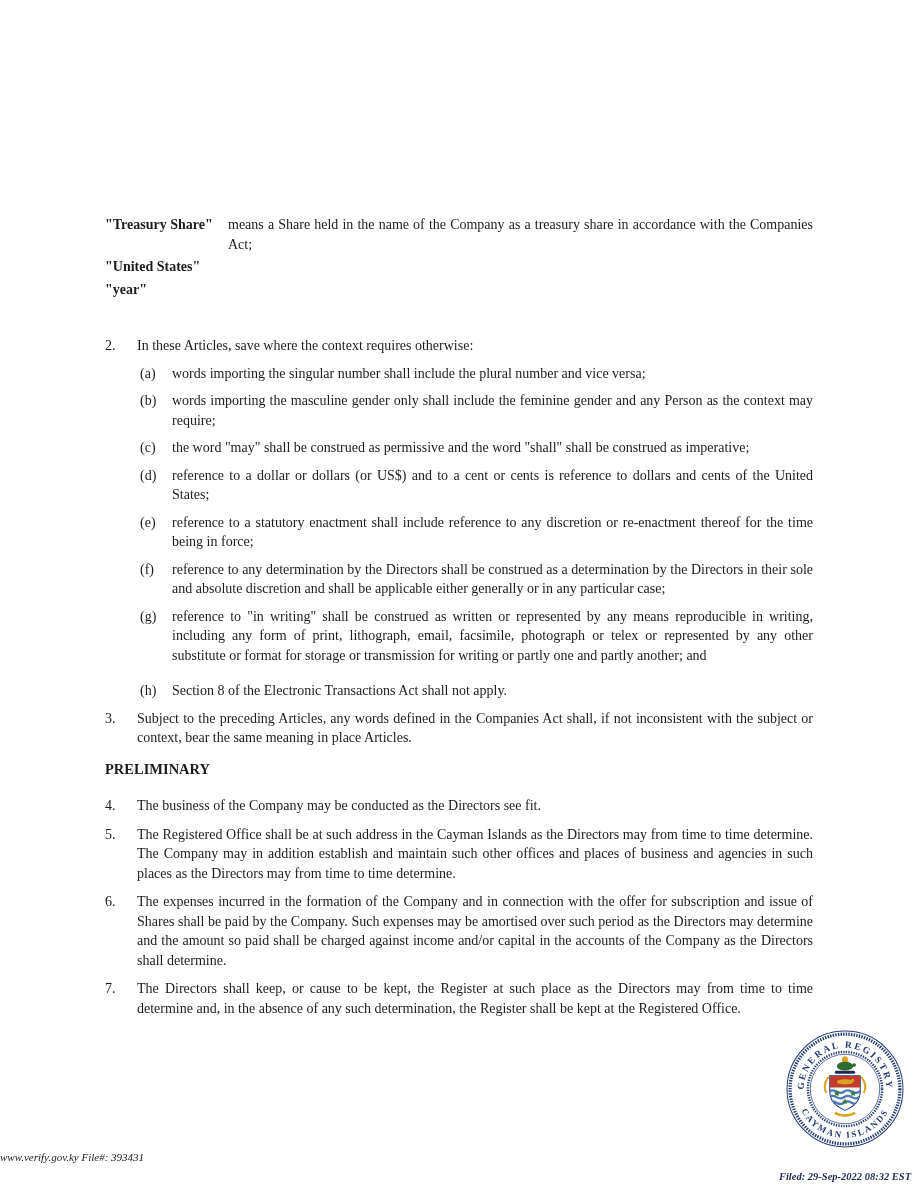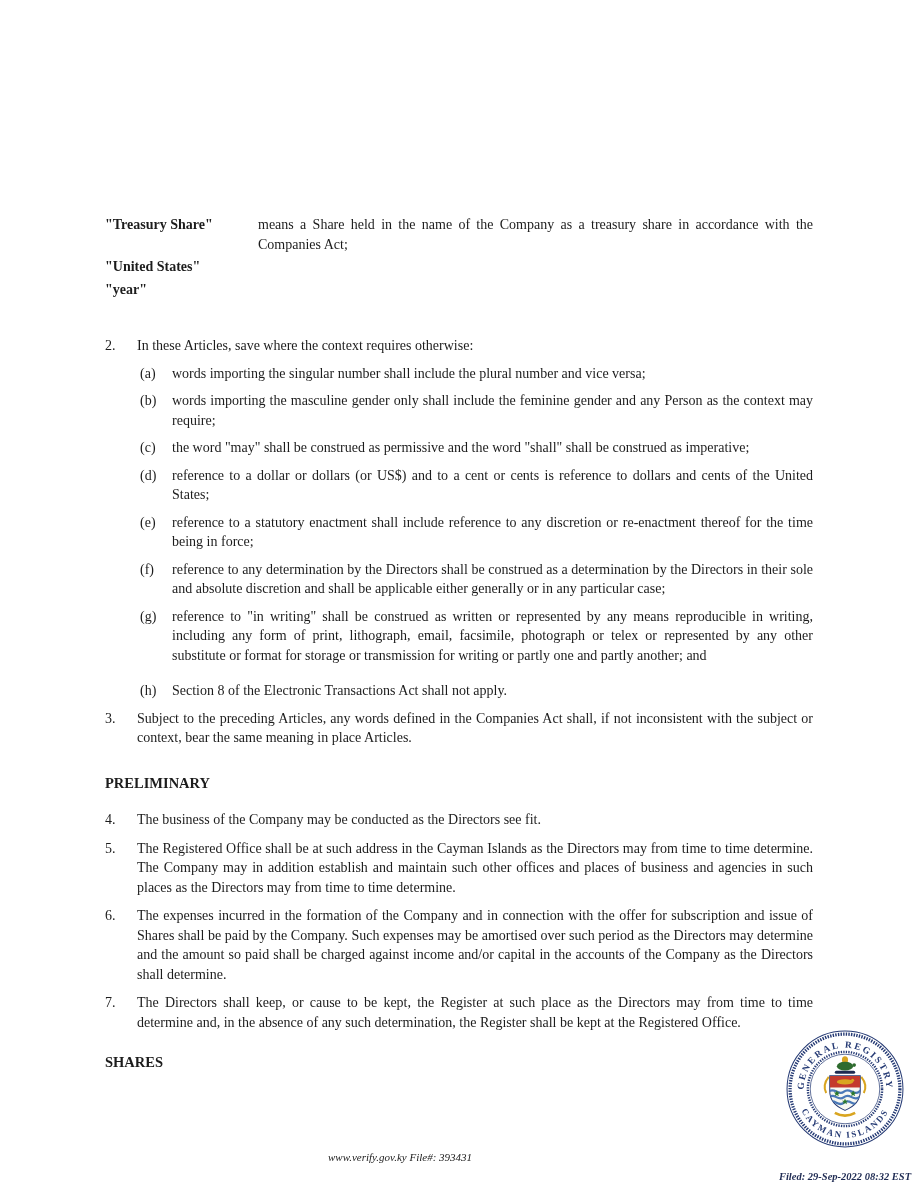"means a Share held in" .def-text { margin-left: 30px -> none }
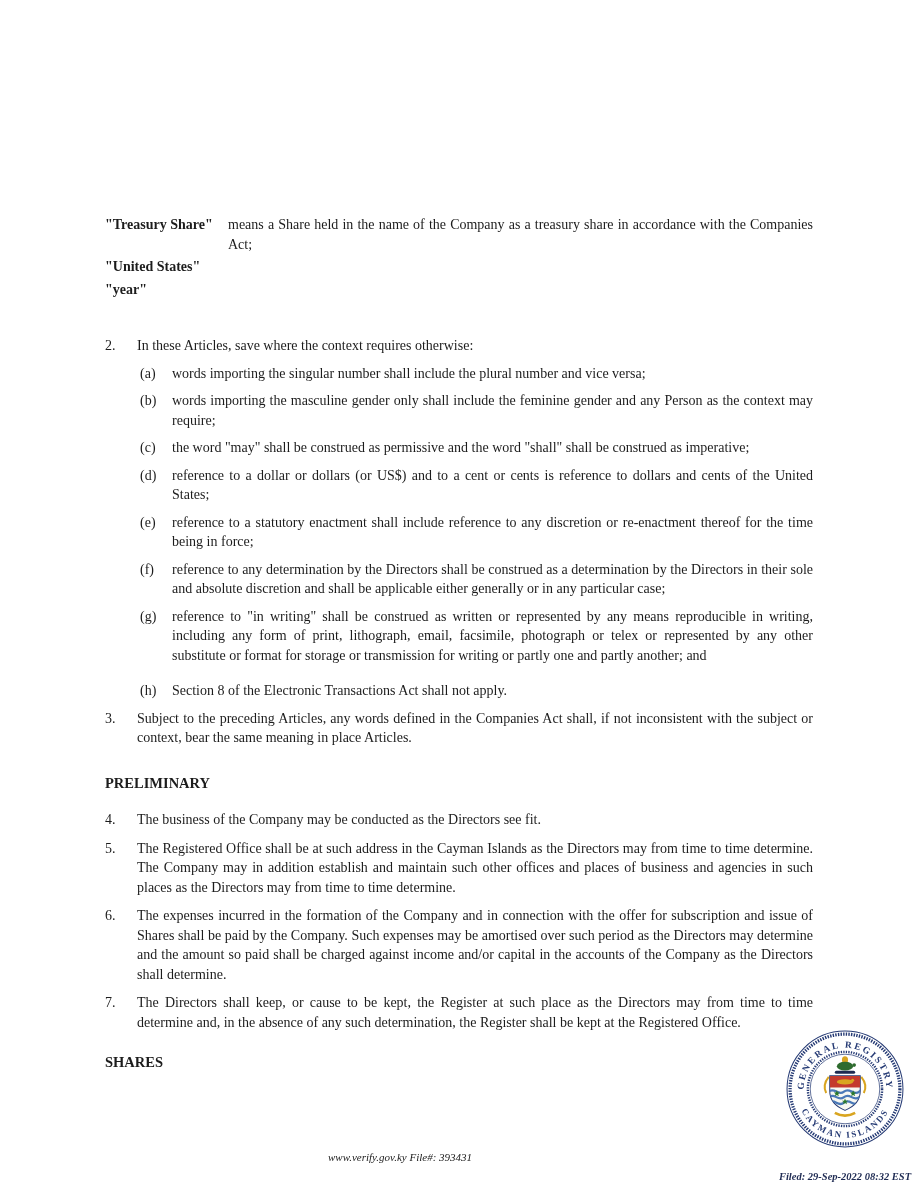"PRELIMINARY" .heading-preliminary { margin-top: 26px -> 12px }
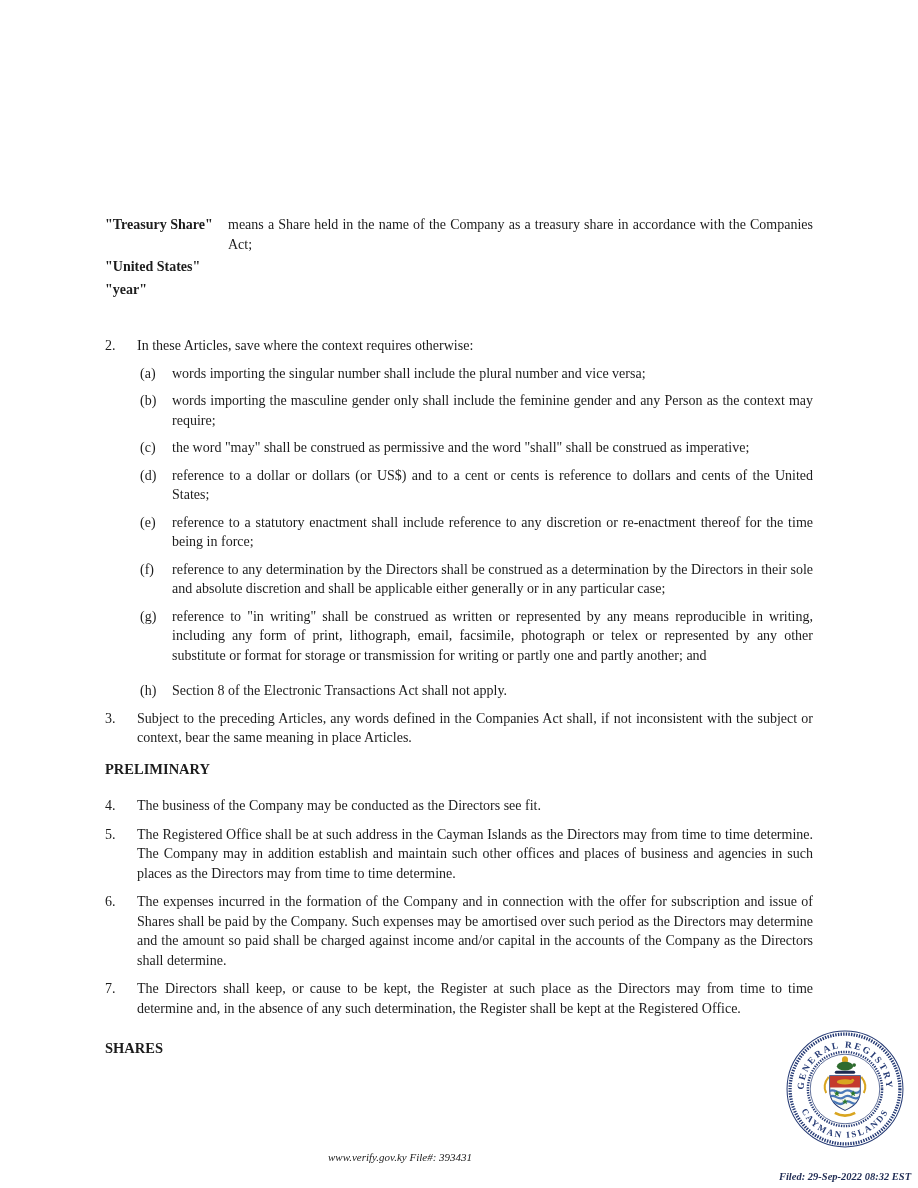"SHARES" div.section-heading { html: <div>SHARES</div> -> none }
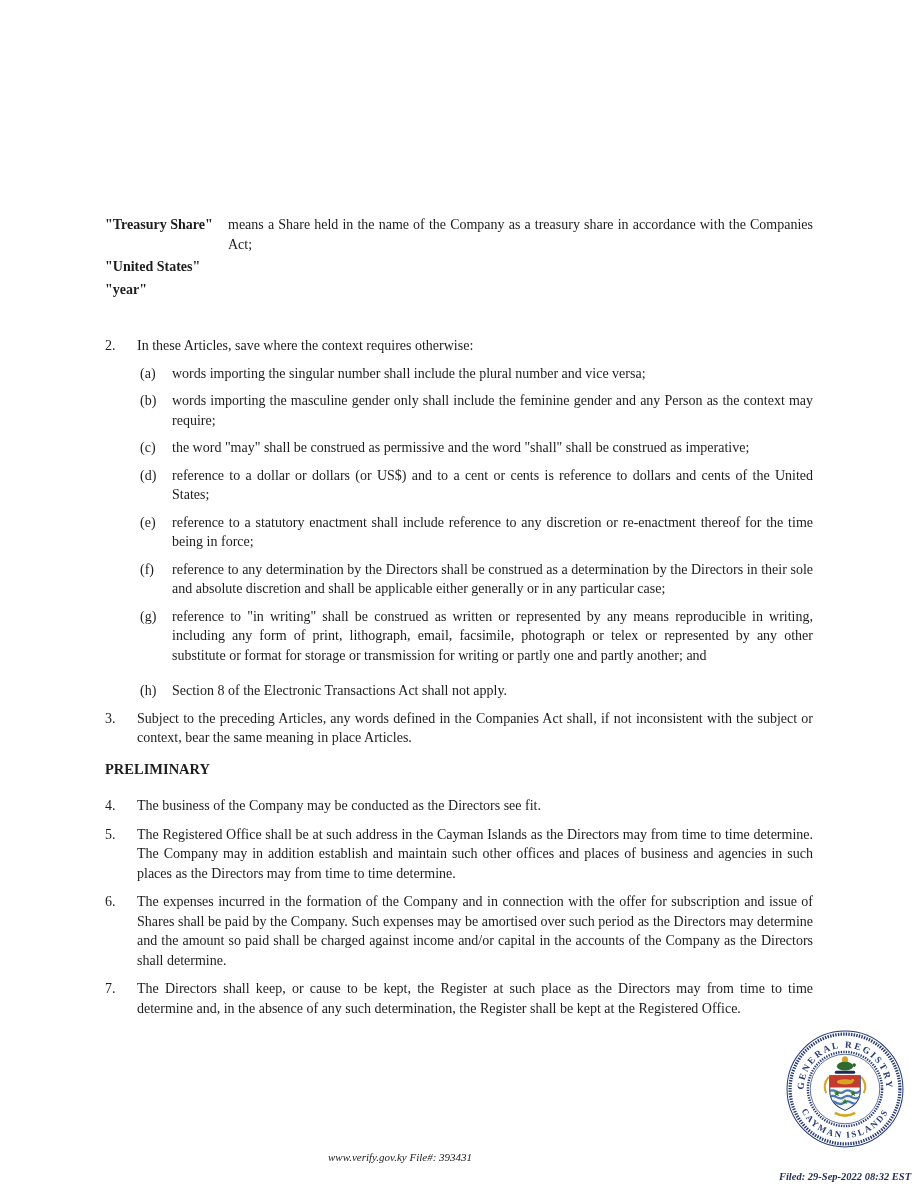"www.verify.gov.ky File#: 393431" .footer { text-align: center -> none }
